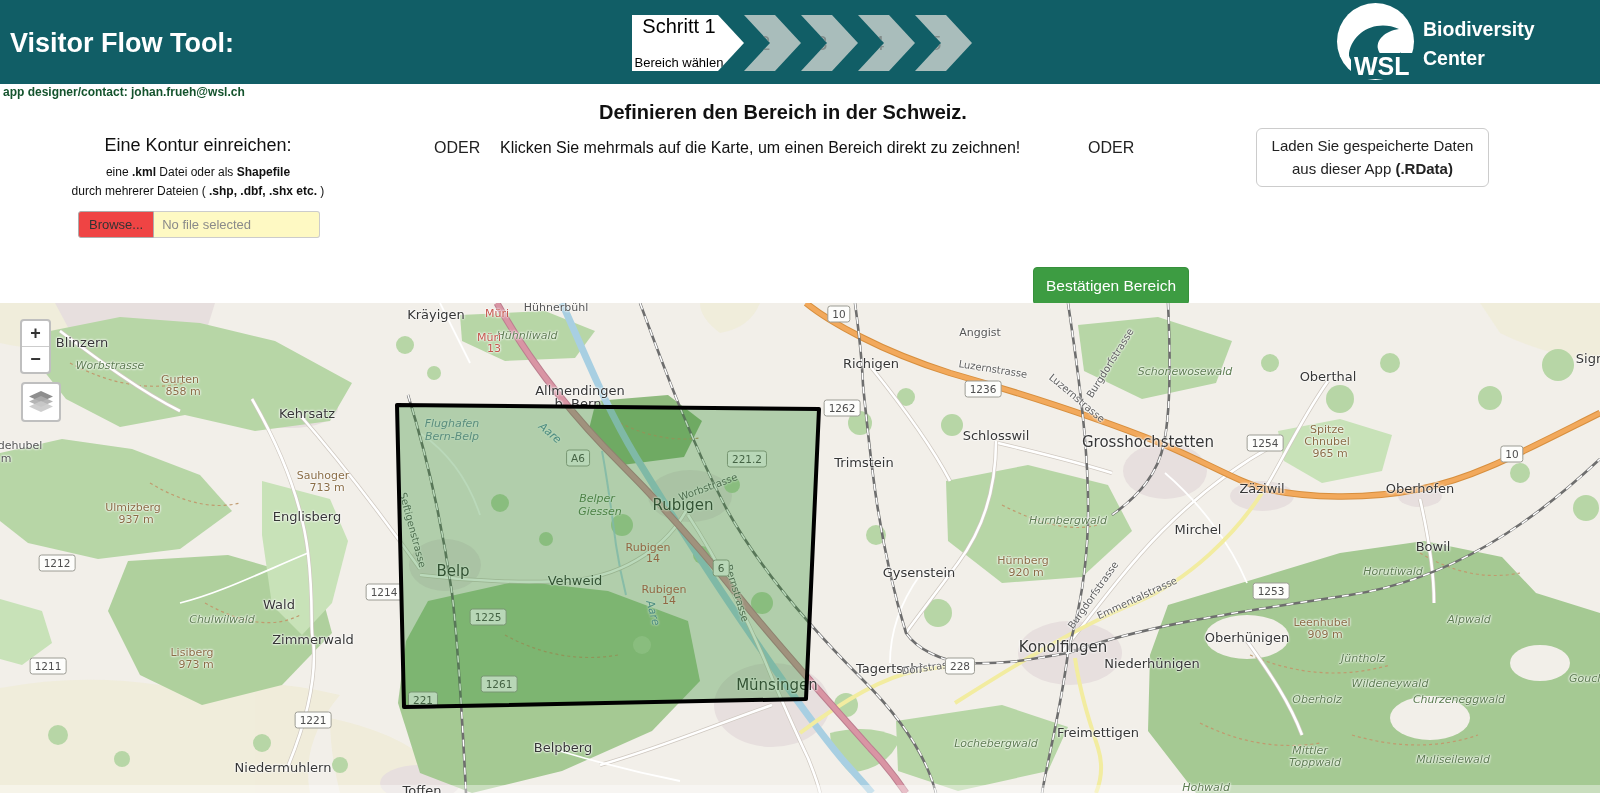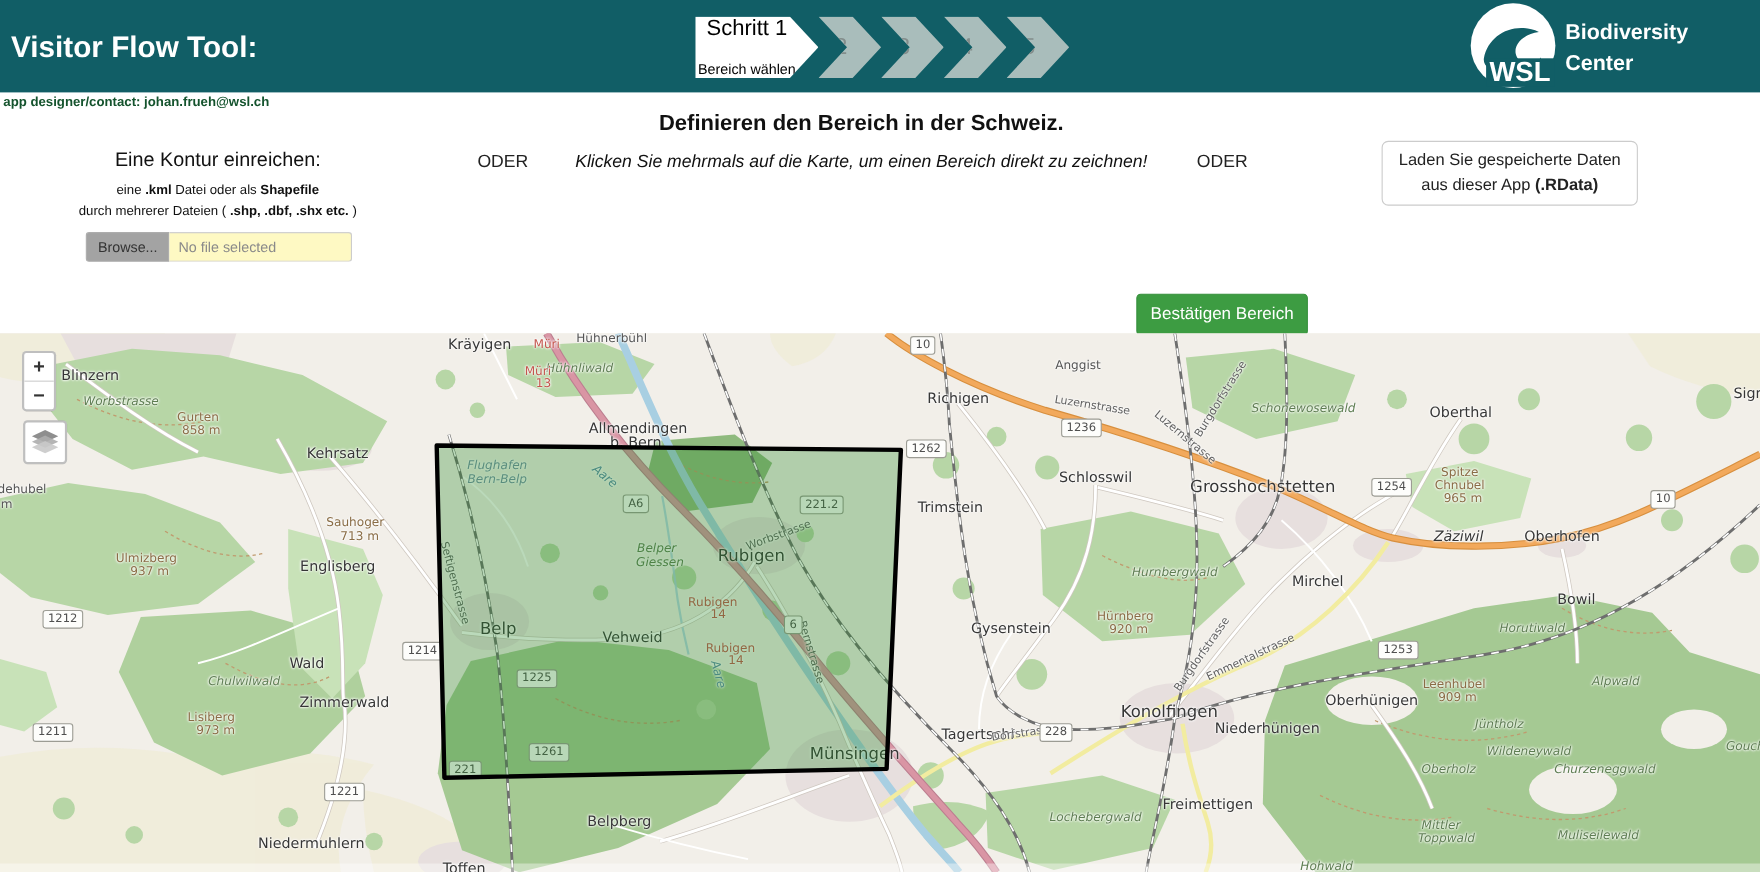"Klicken Sie mehrmals auf die" .drawblock { font-style: italic -> none; text-align: center -> none }
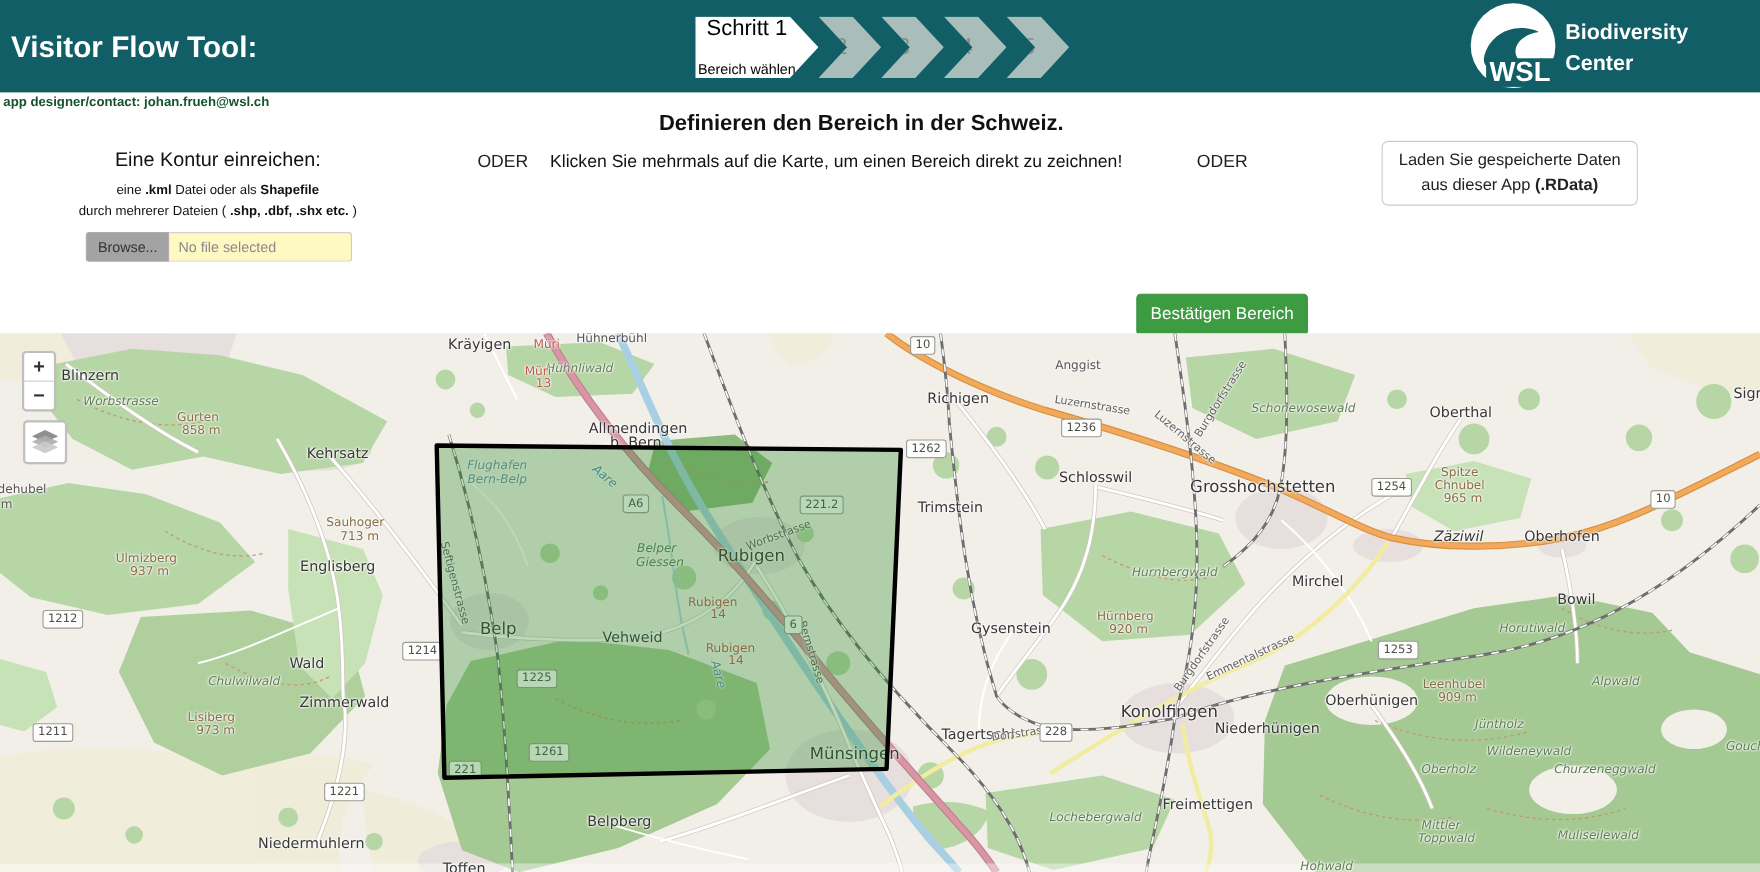"Browse..." .browse-btn { background: #a3a3a3 -> #ef4444 }
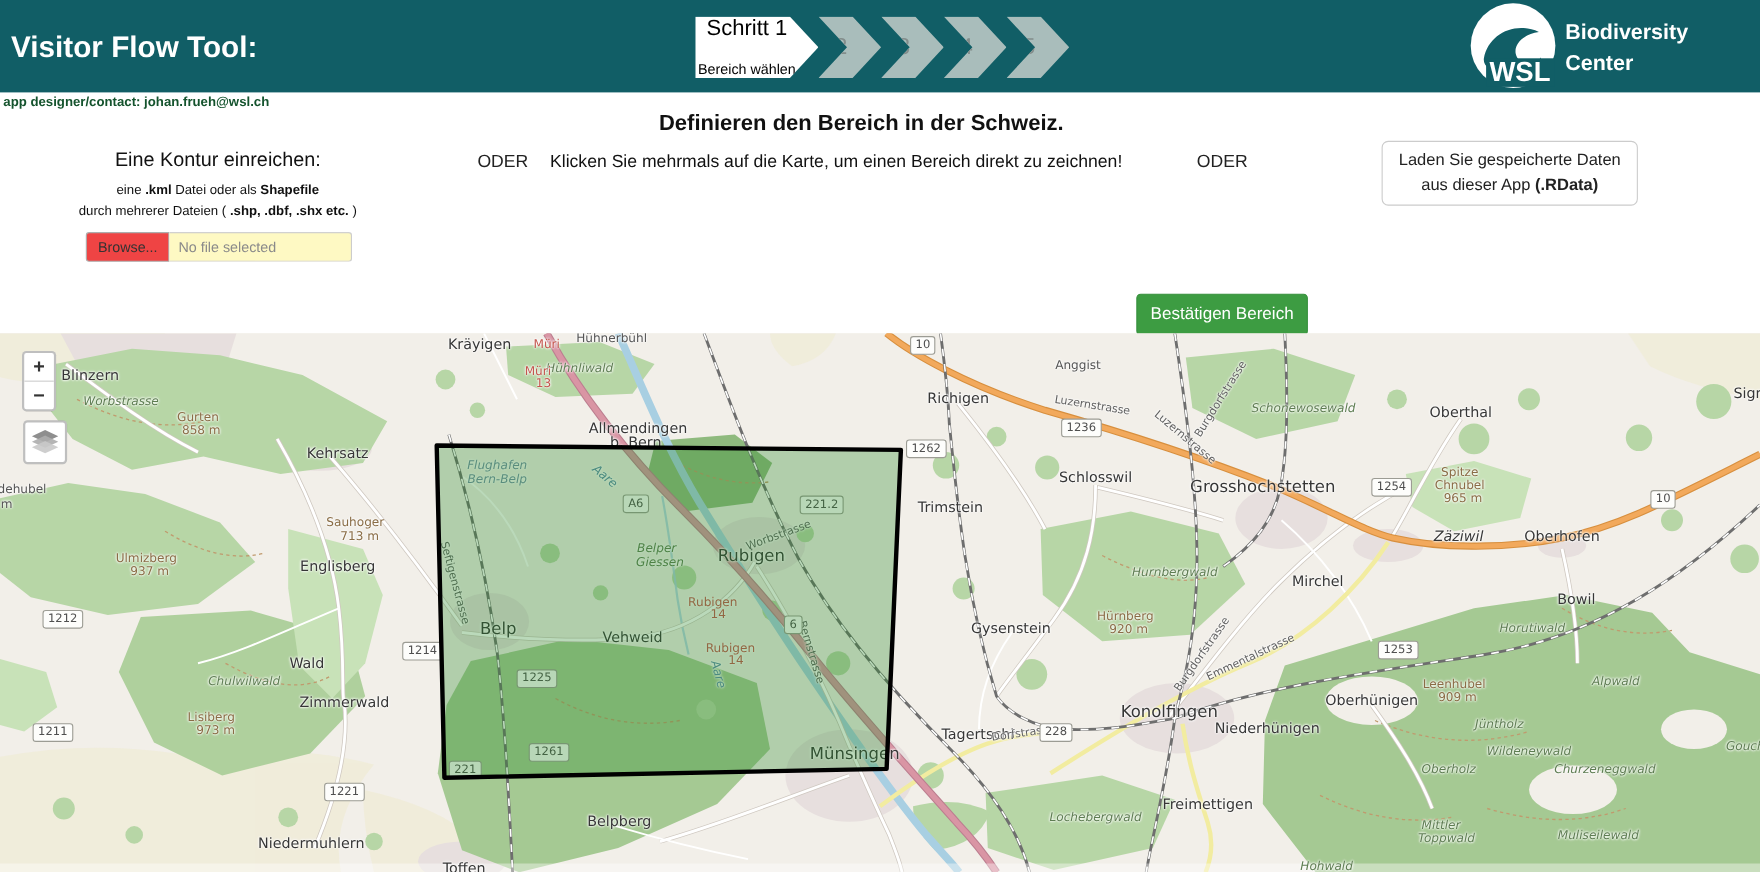"Zäziwil" span.map-label { font-style: italic -> none; left: 1326px -> 1262px }
